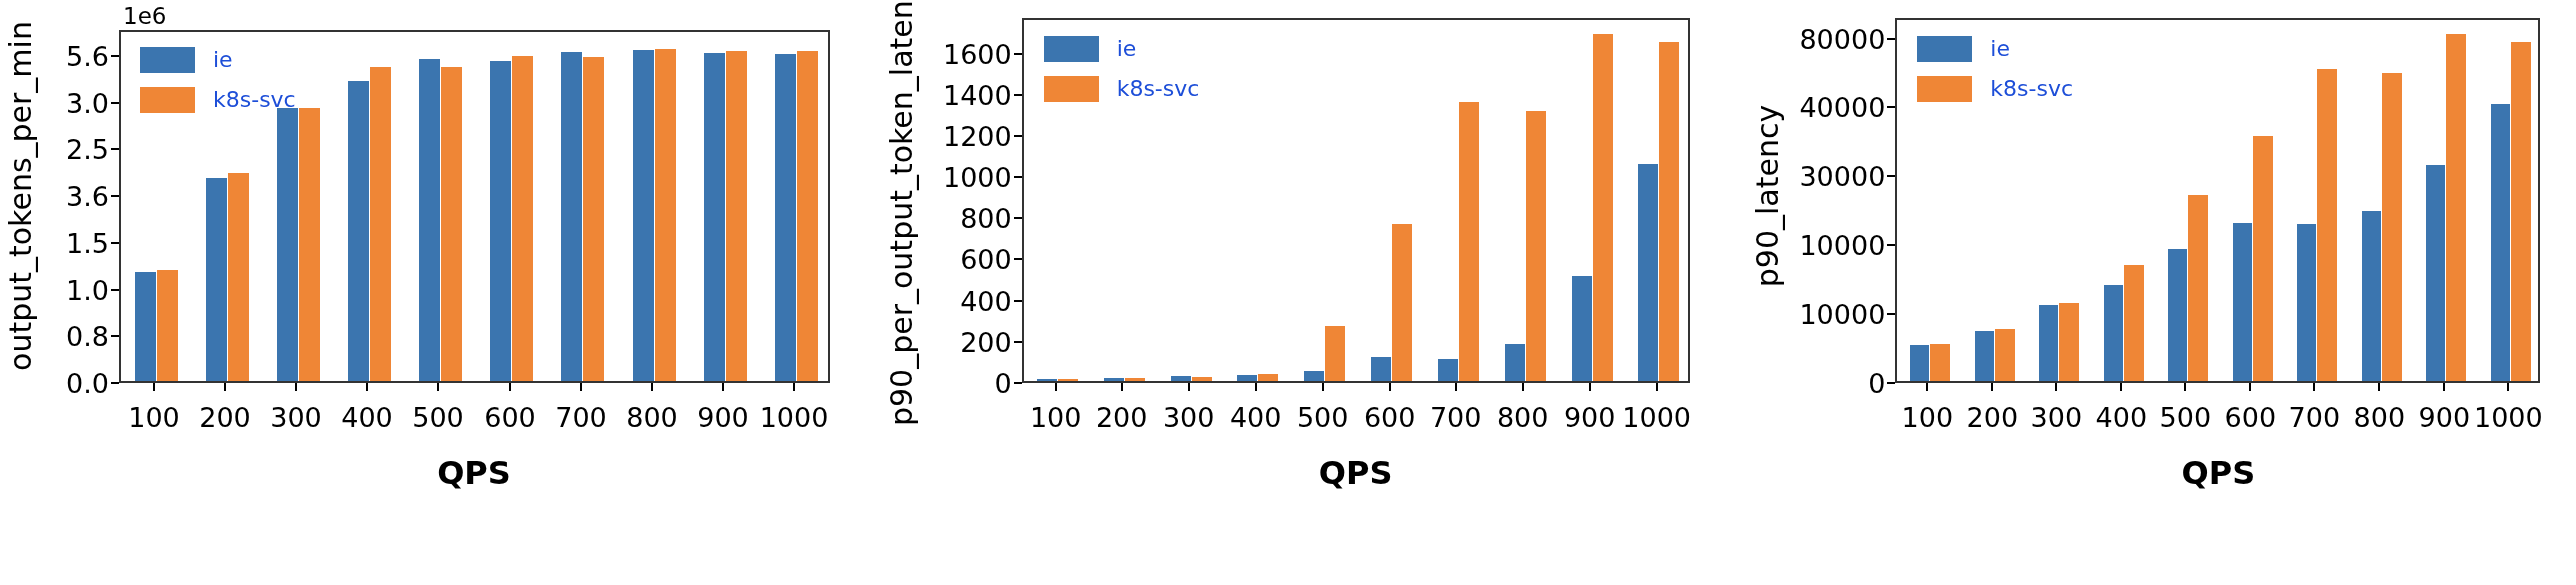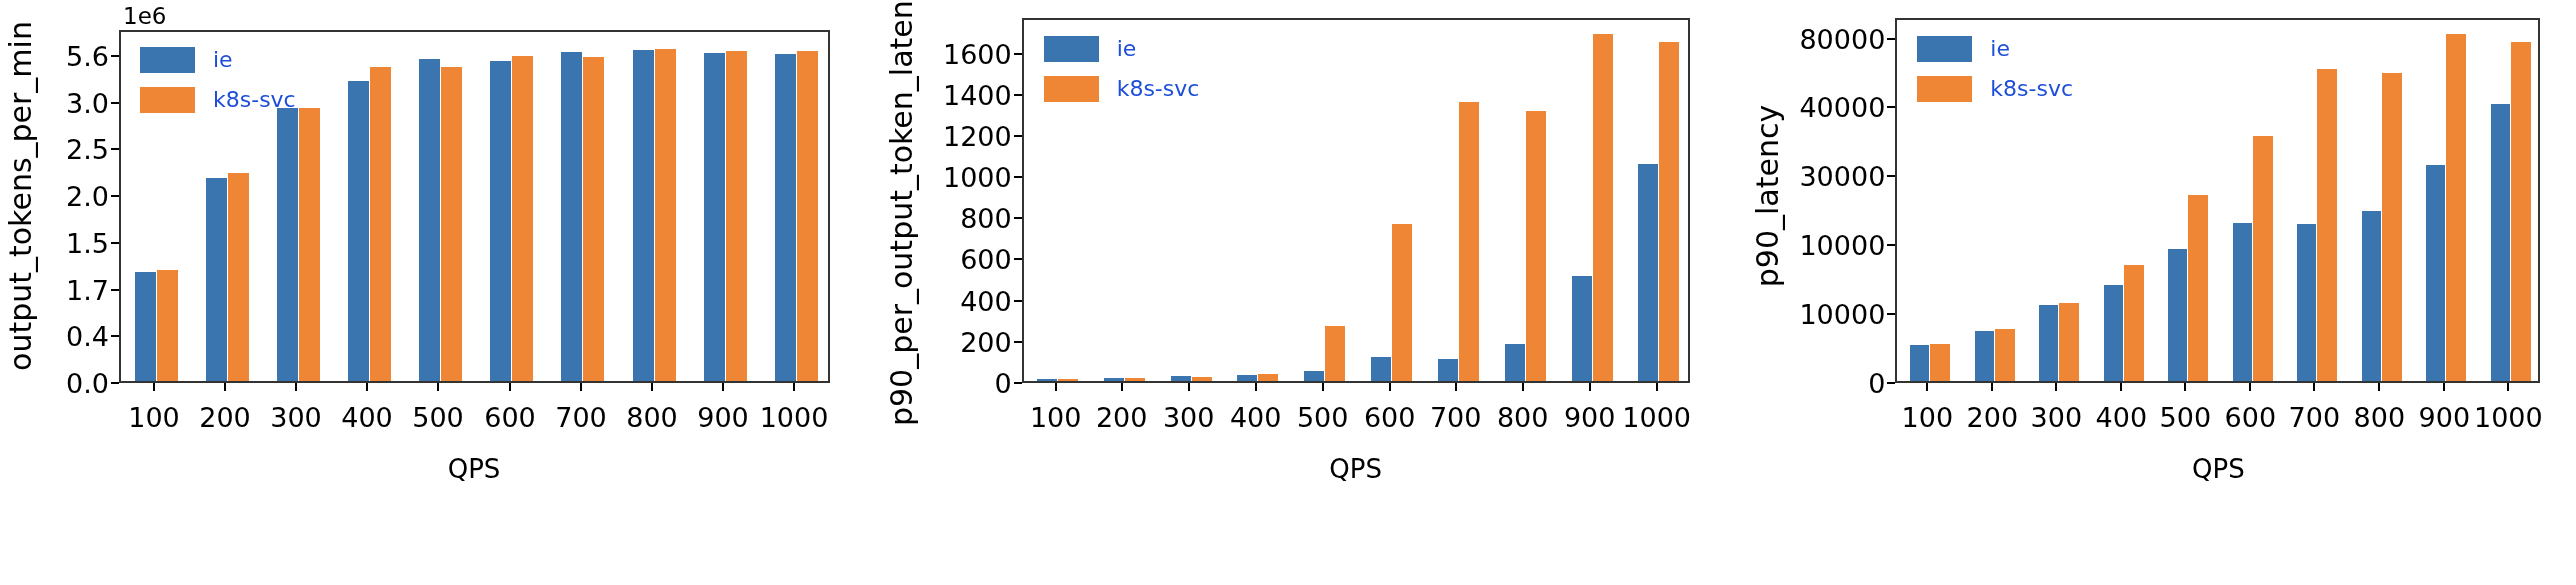"2.0" div.ytick { text: 2.0 -> 3.6 }
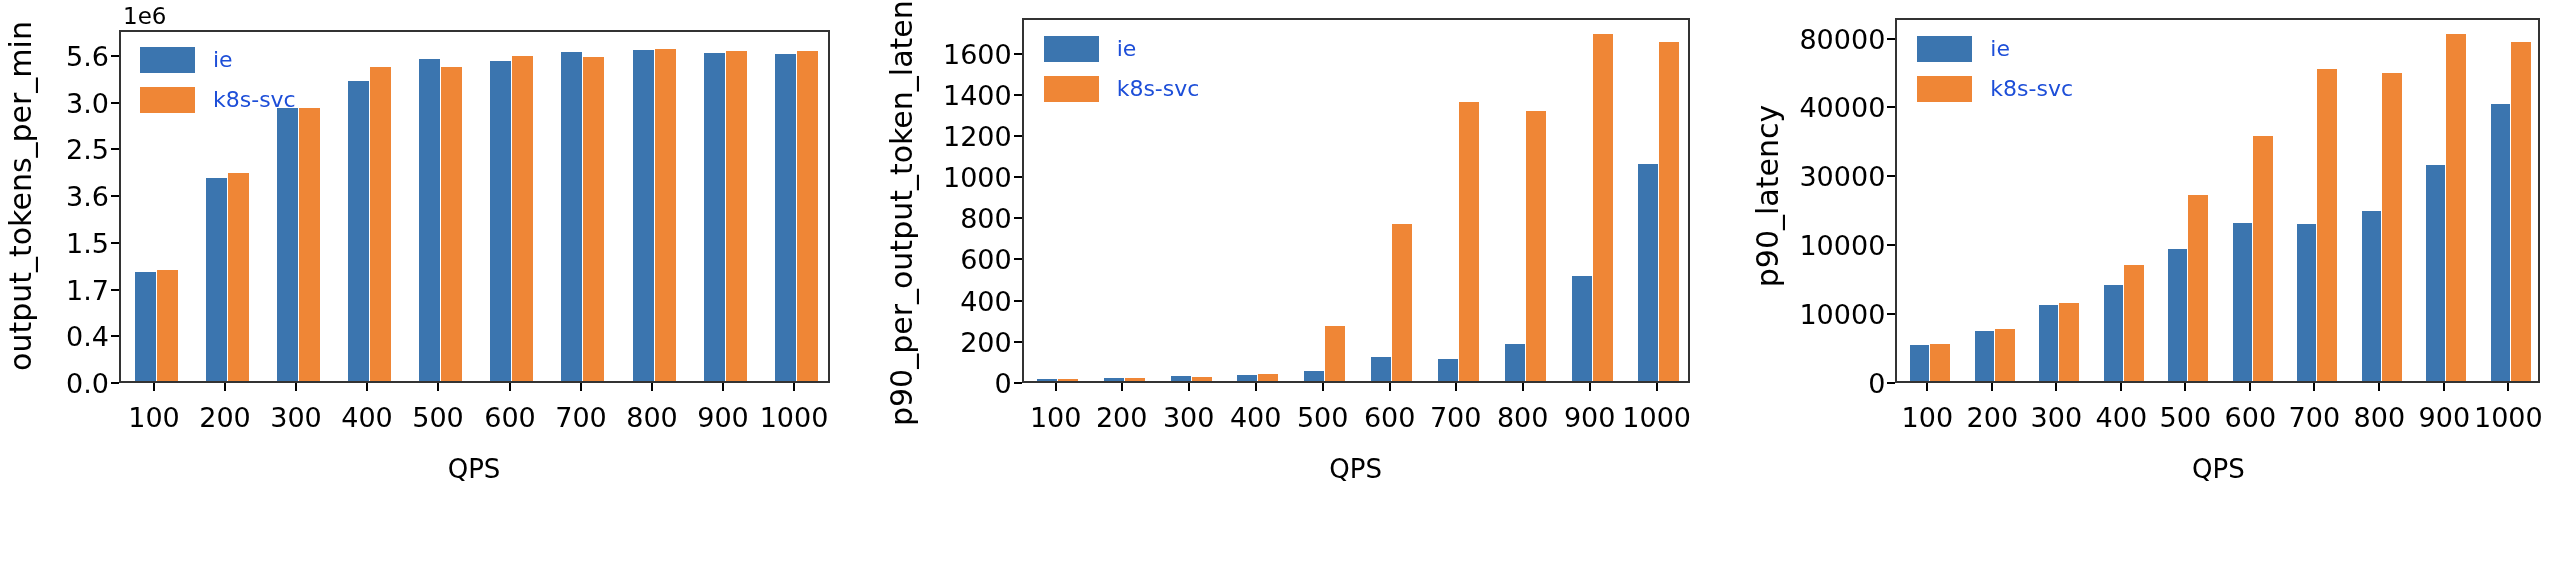"1.7" div.ytick { text: 1.7 -> 1.0 }
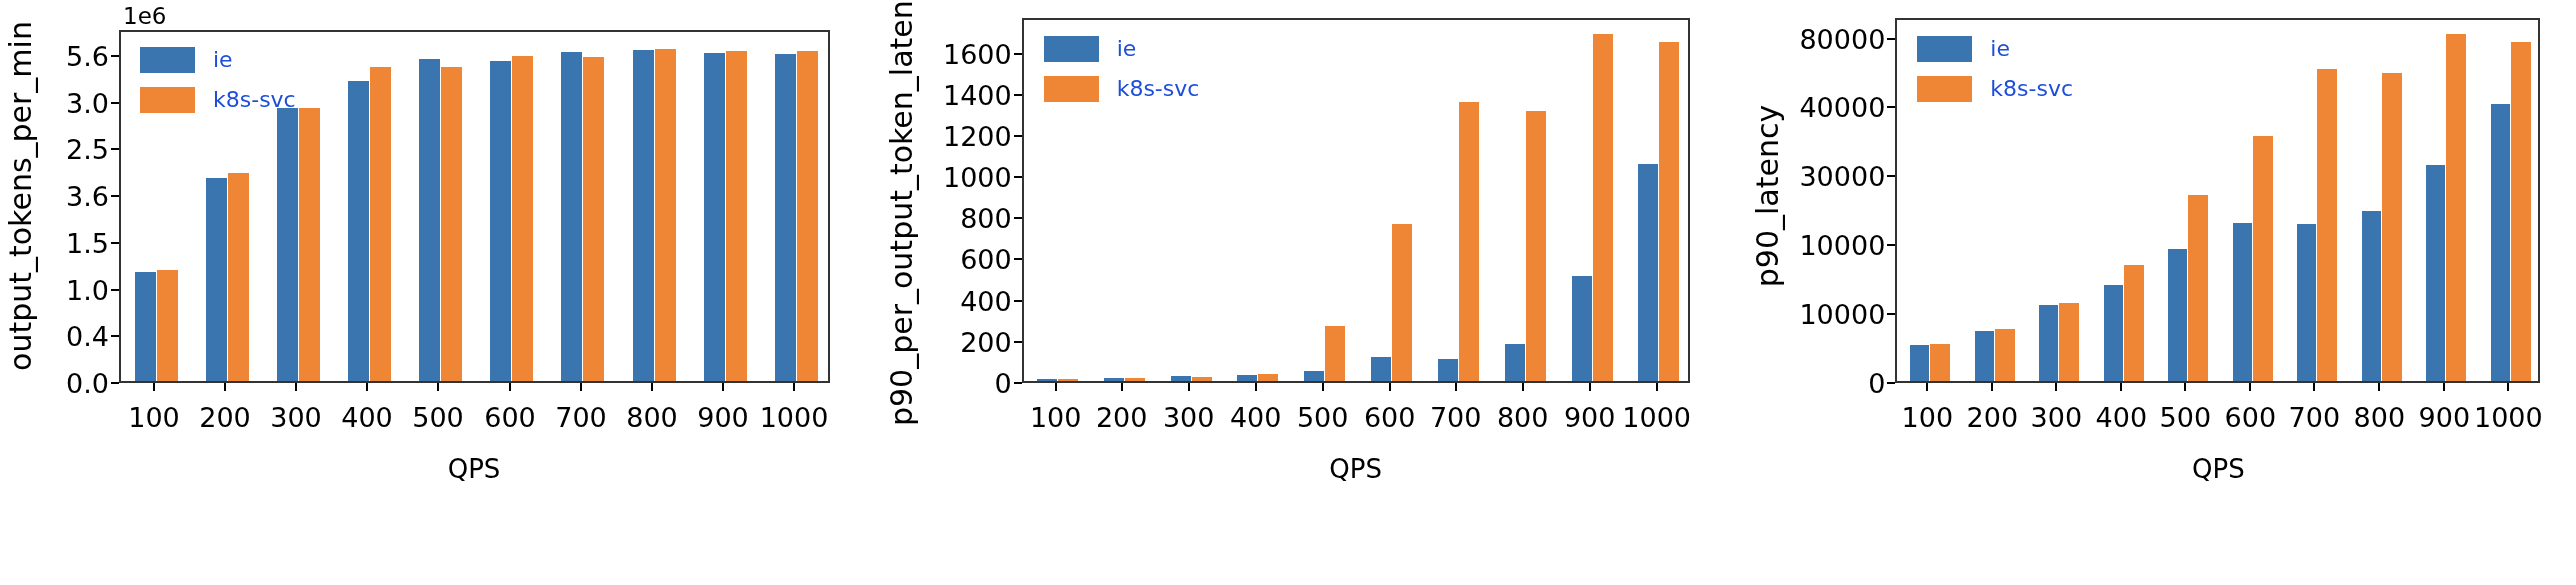"0.4" div.ytick { text: 0.4 -> 0.8 }
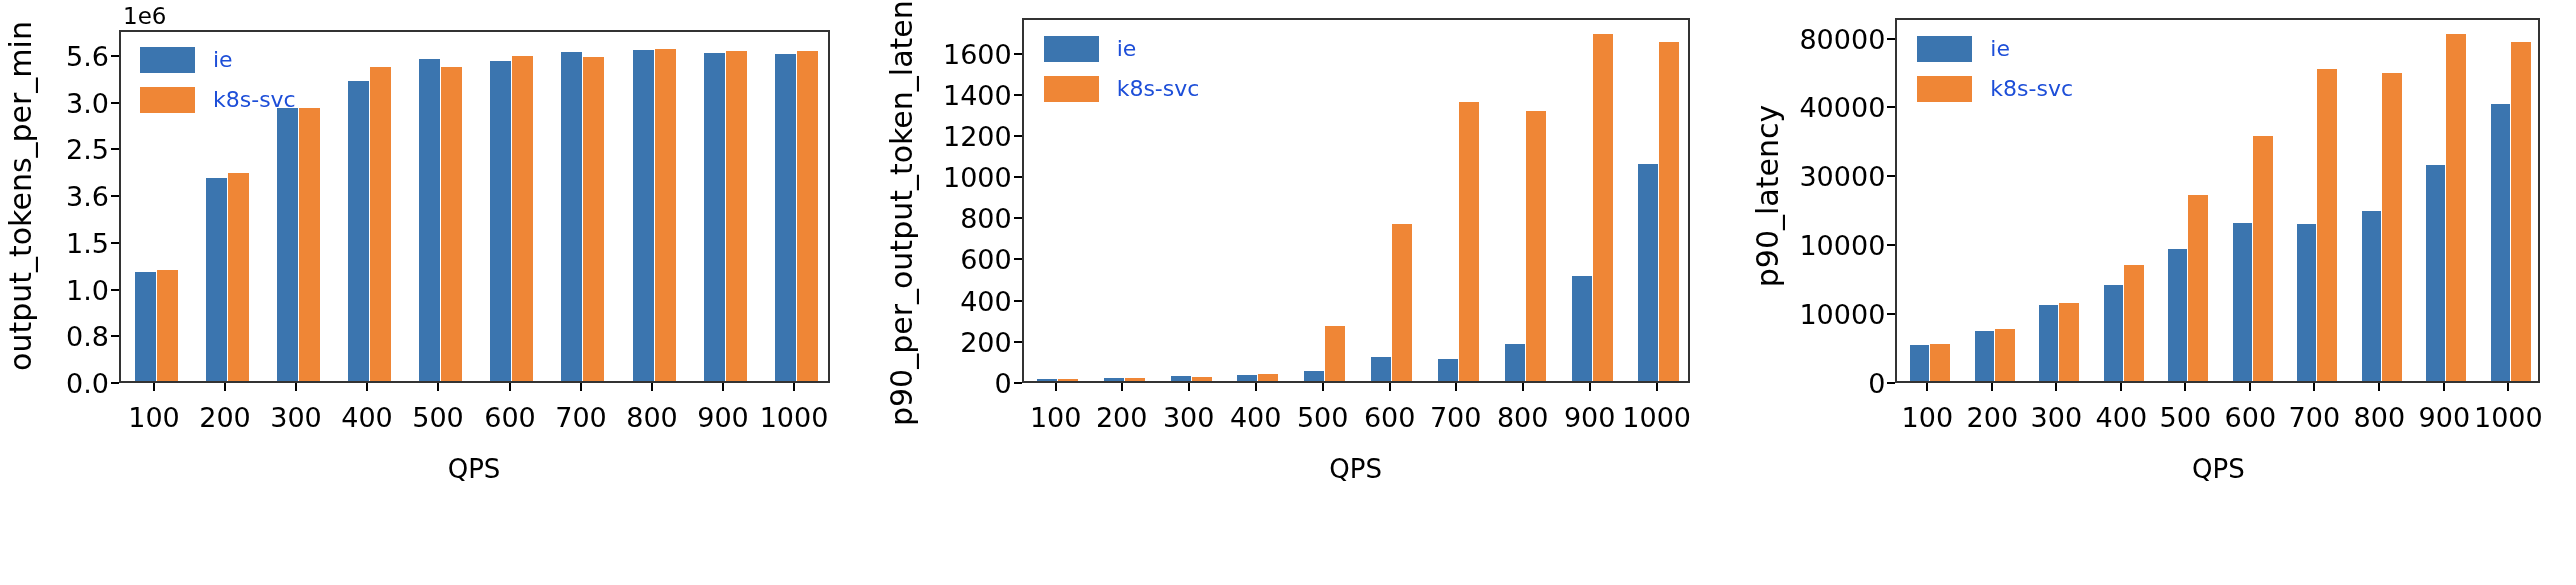"QPS" .xlabel { font-size: 26px -> 32px; font-weight: none -> bold }
